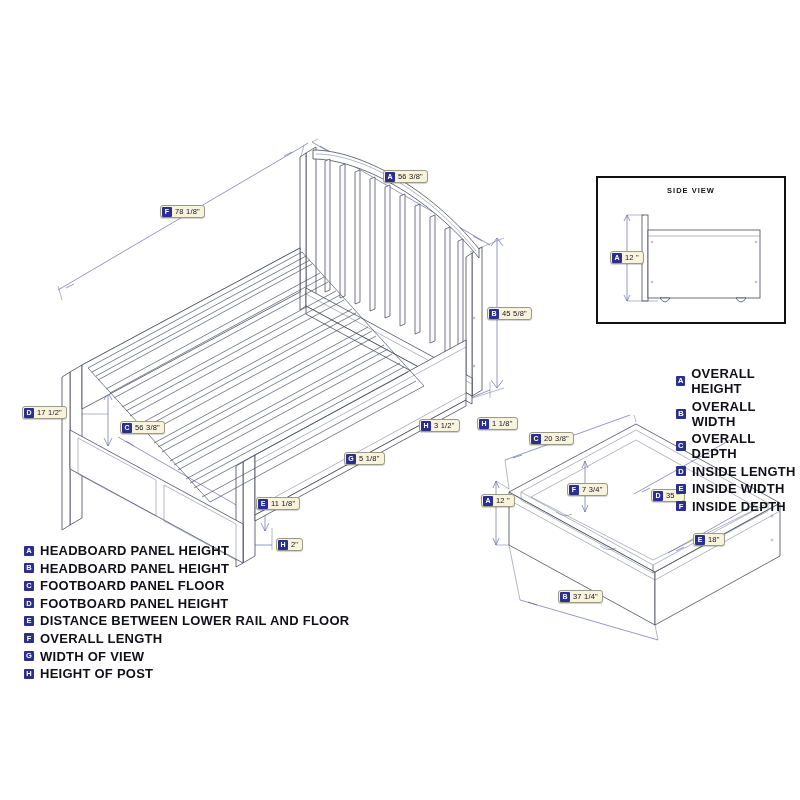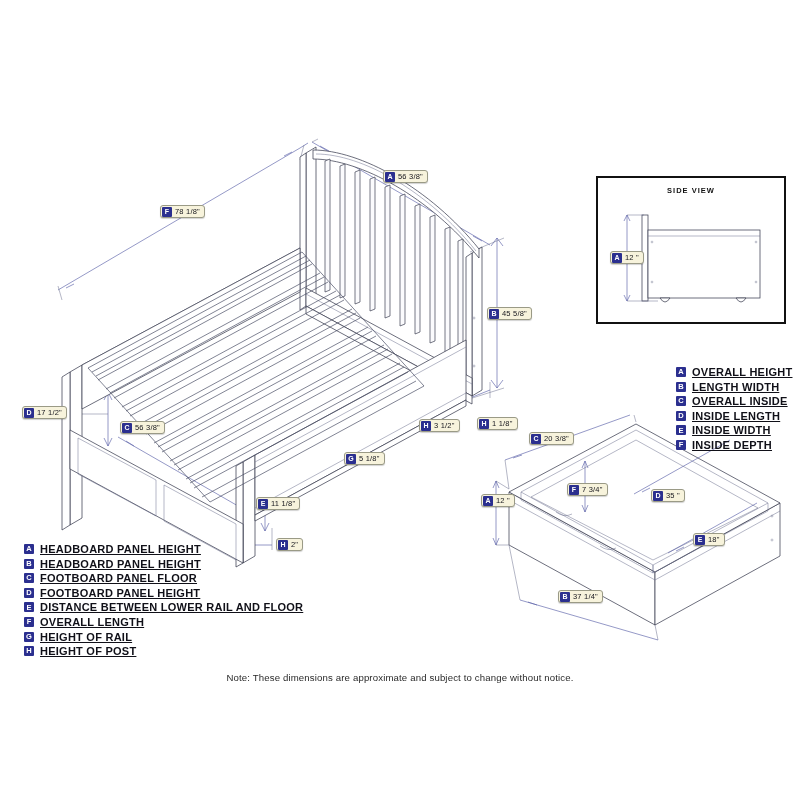"OVERALL HEIGHT" .legend .txt { font-size: 11px -> 13px; text-decoration: underline -> none }
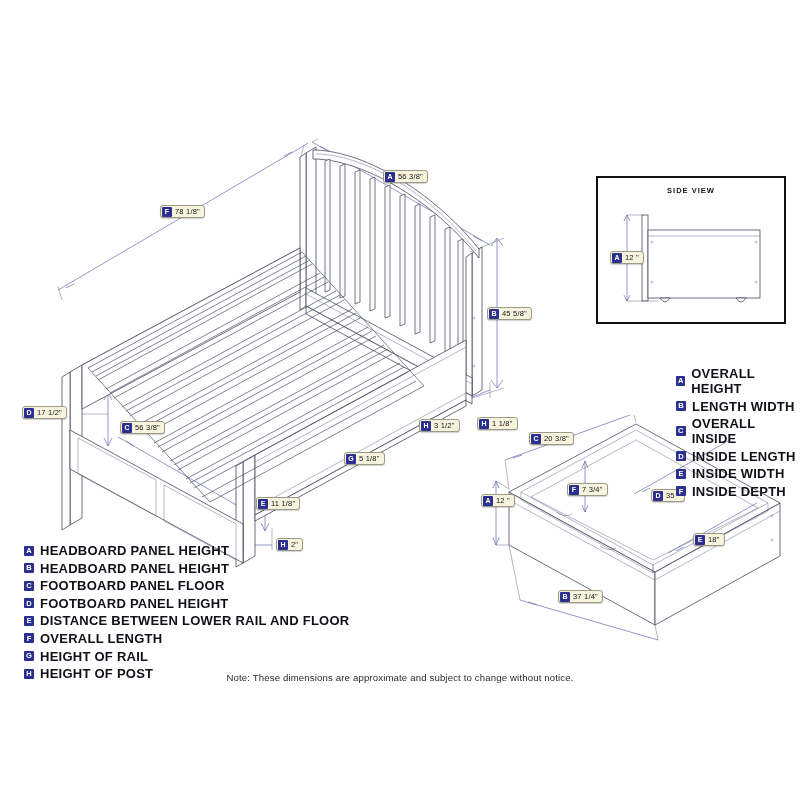"LENGTH WIDTH" span.txt { text: LENGTH -> OVERALL }
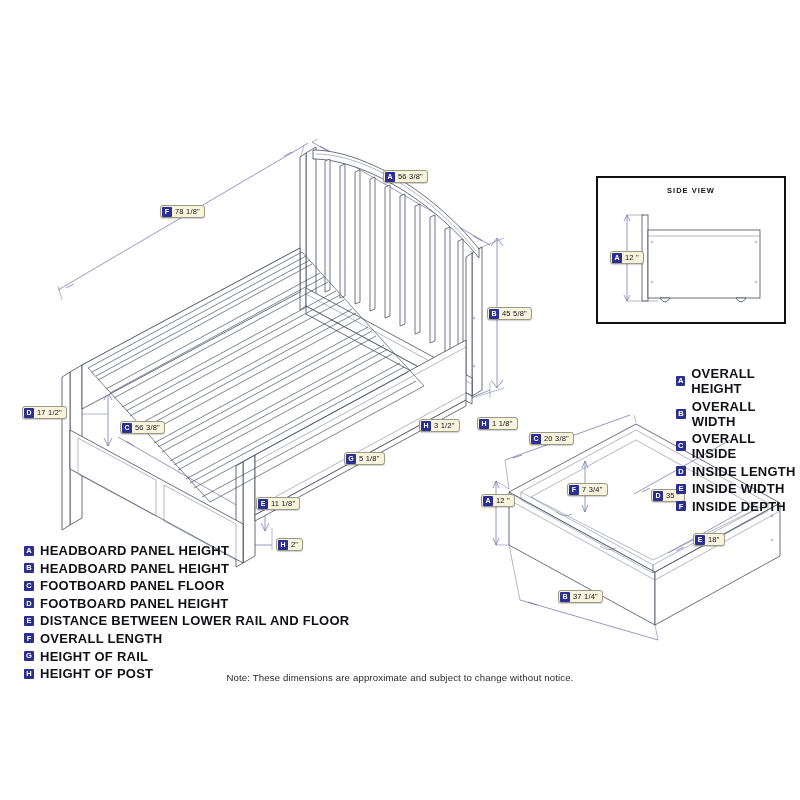"OVERALL INSIDE" span.txt { text: INSIDE -> DEPTH }
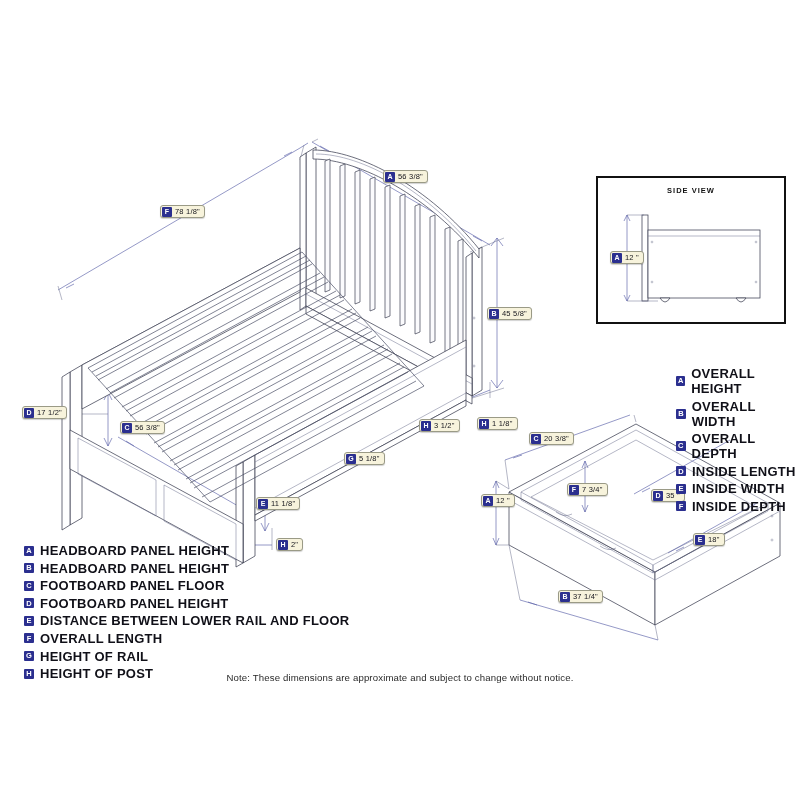"HEIGHT OF RAIL" span.txt { text: HEIGHT OF RAIL -> WIDTH OF VIEW }
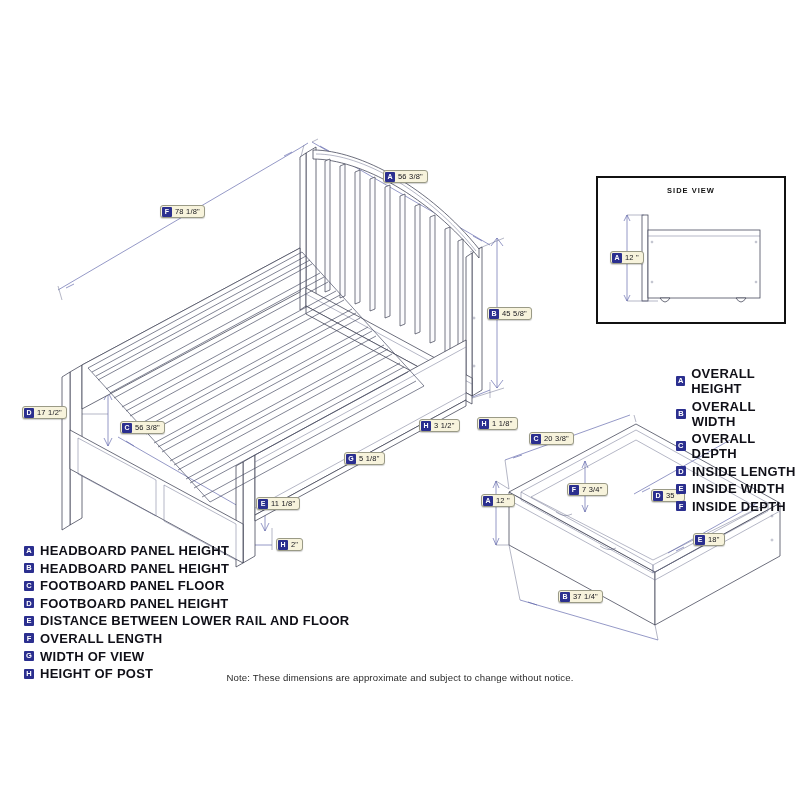"Note: These dimensions are approximate" div { html: <div>Note: These dimensions are approximate and subject to change without notice.</div> -> none }
